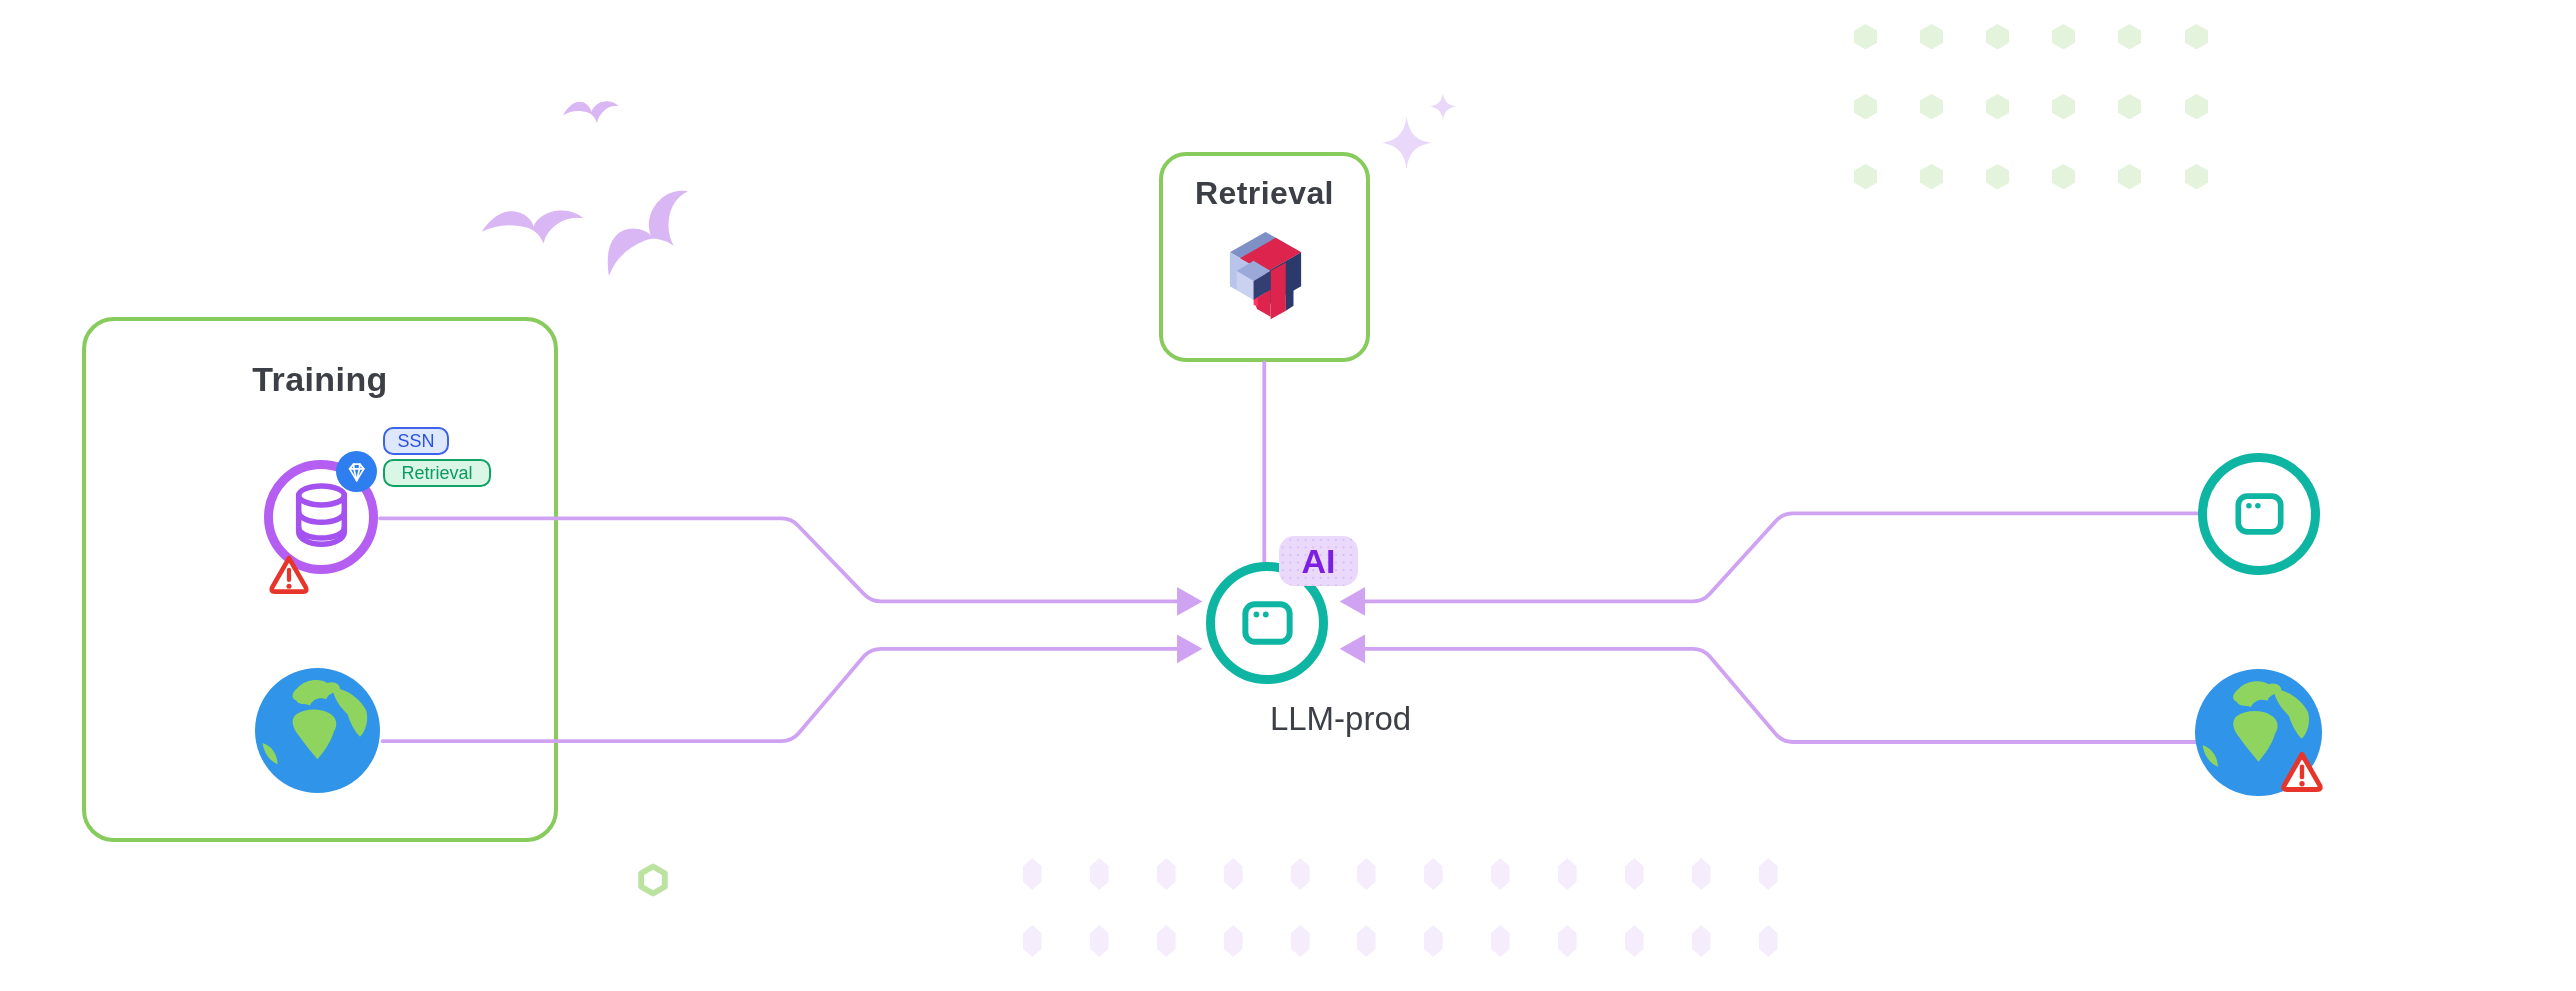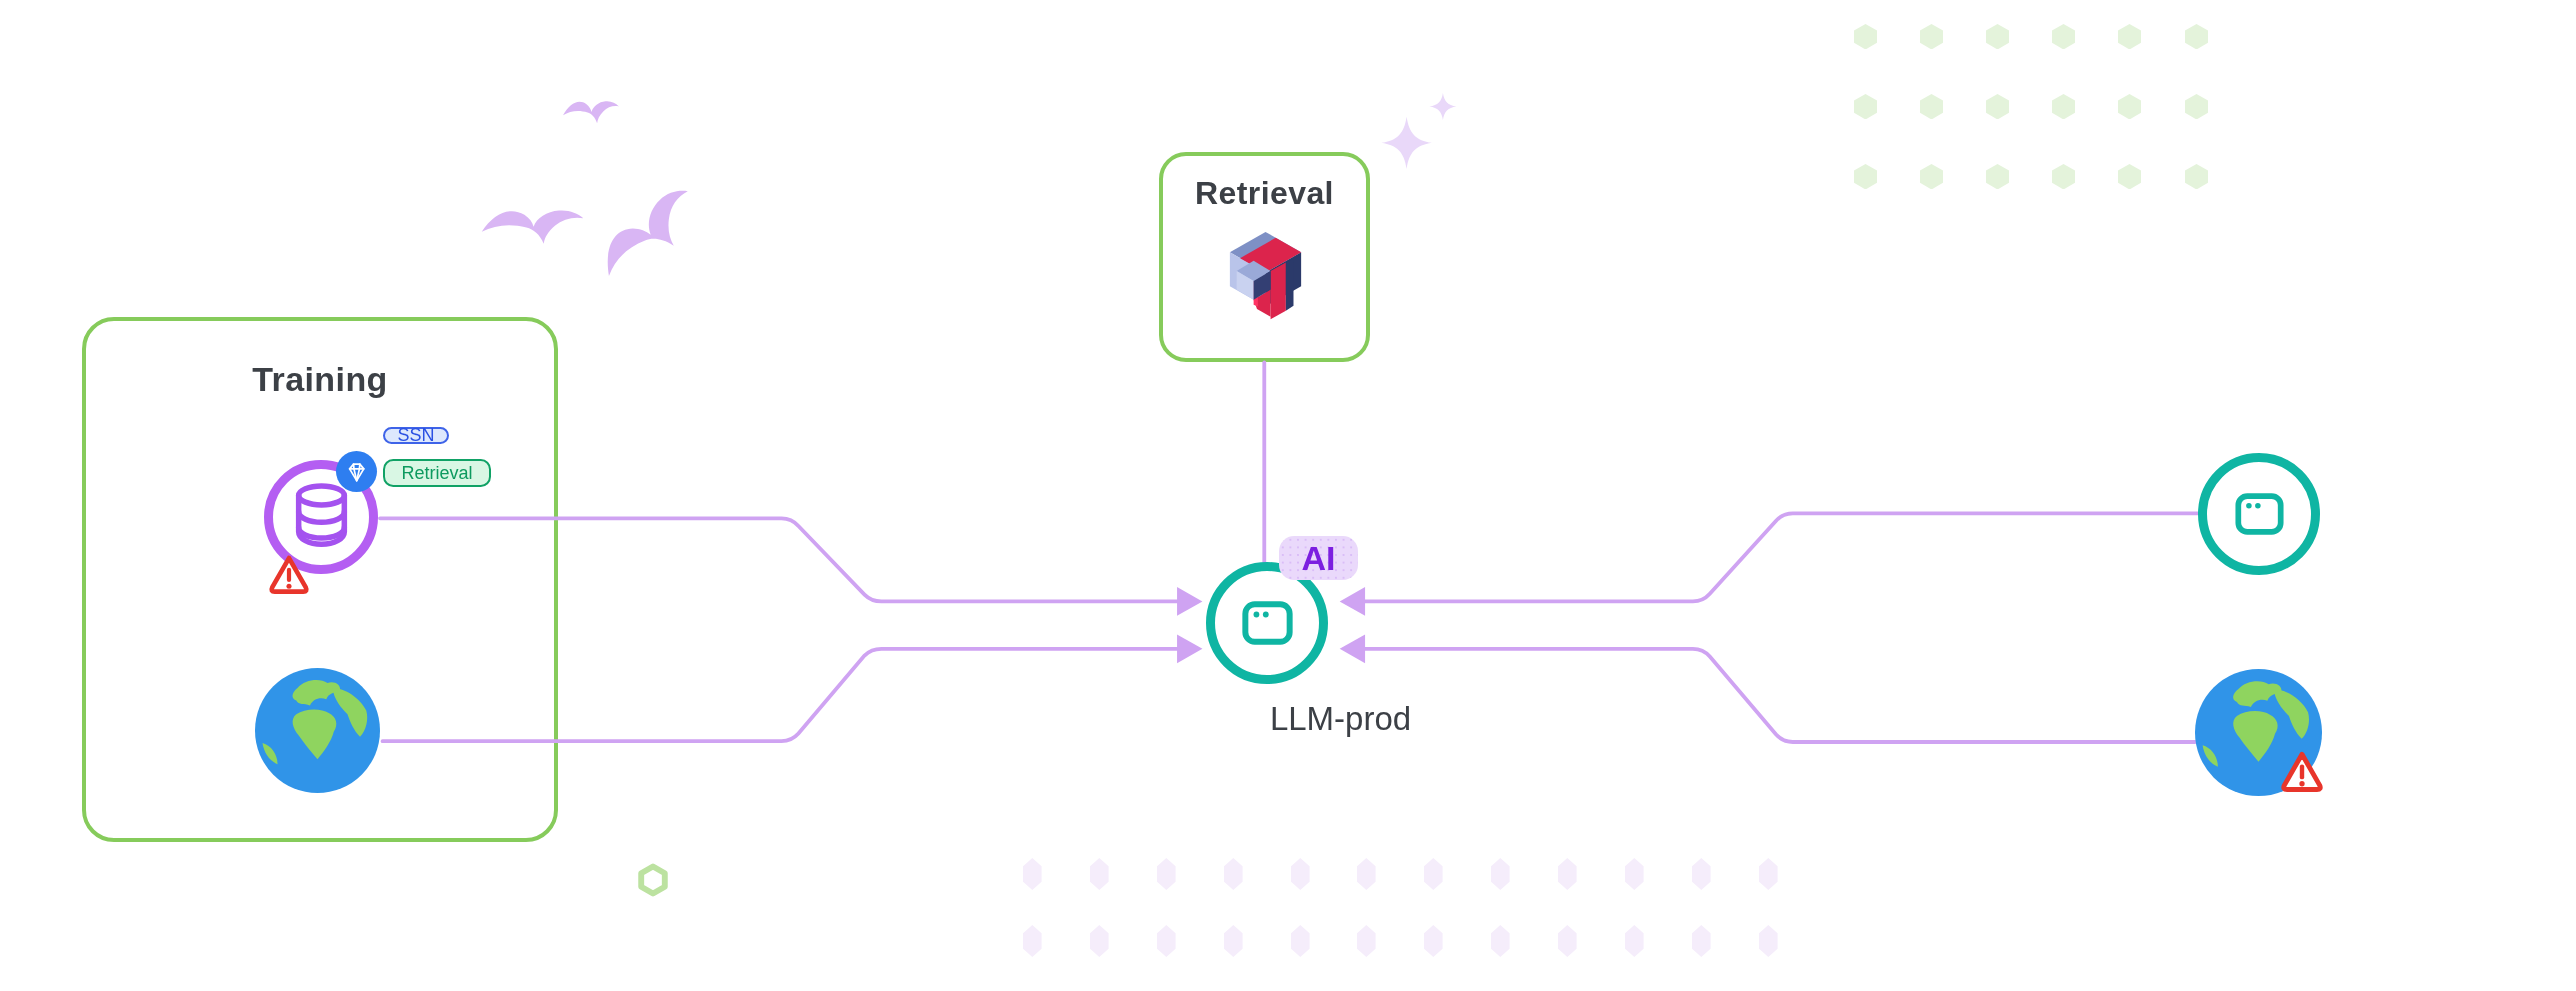"SSN" div.pill { height: 17px -> 28px }
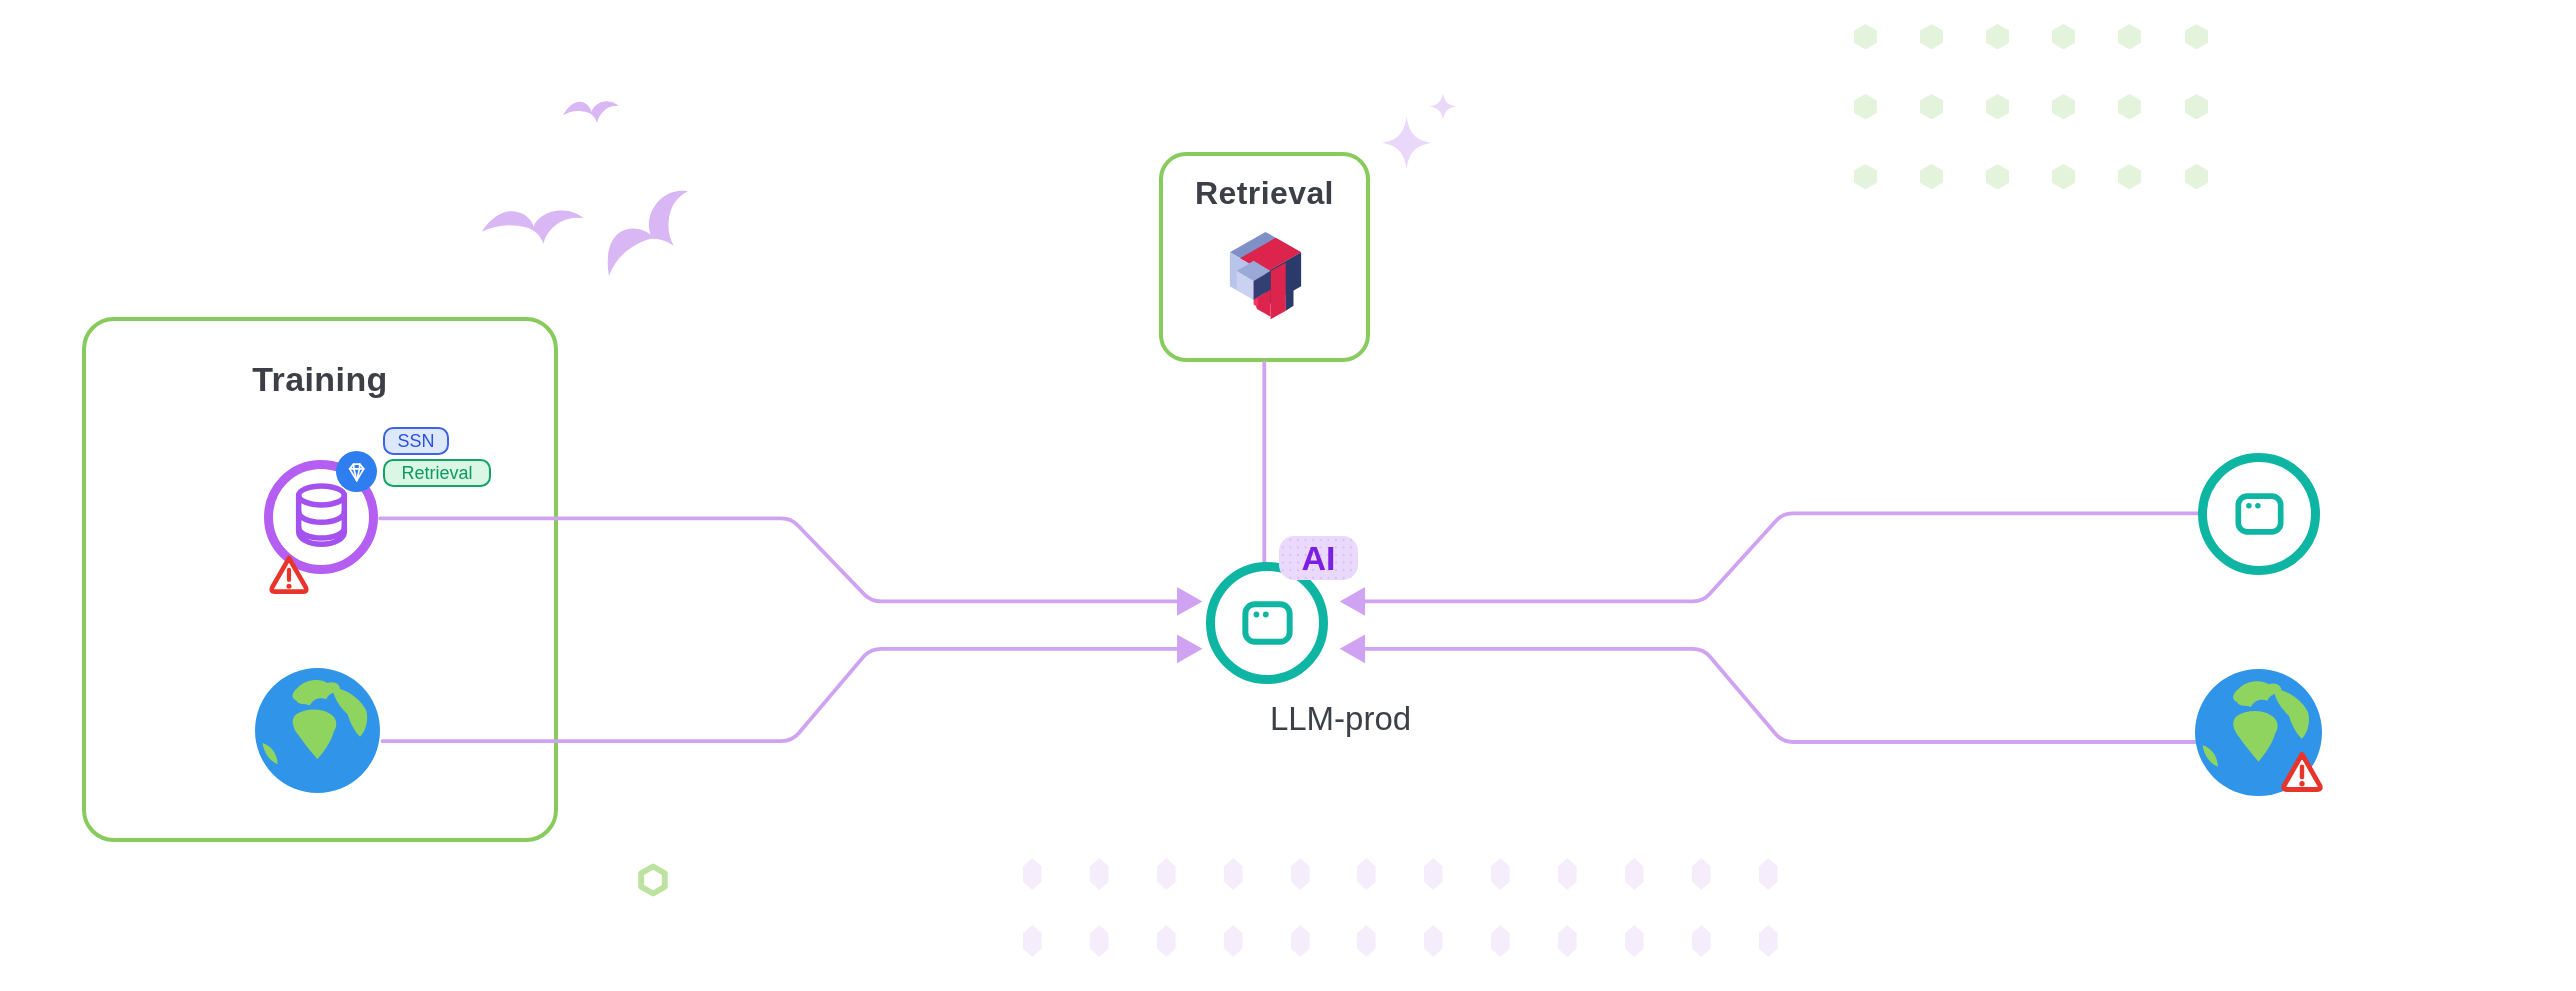"AI" div.ai-badge { height: 44px -> 50px }
